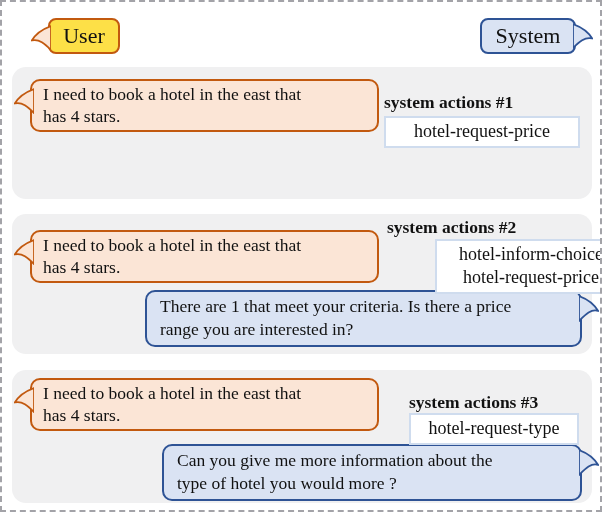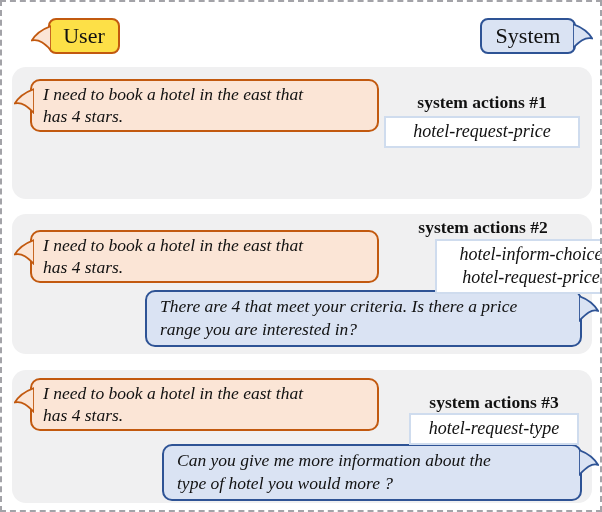"I need to book a" .ln { font-style: italic -> none }
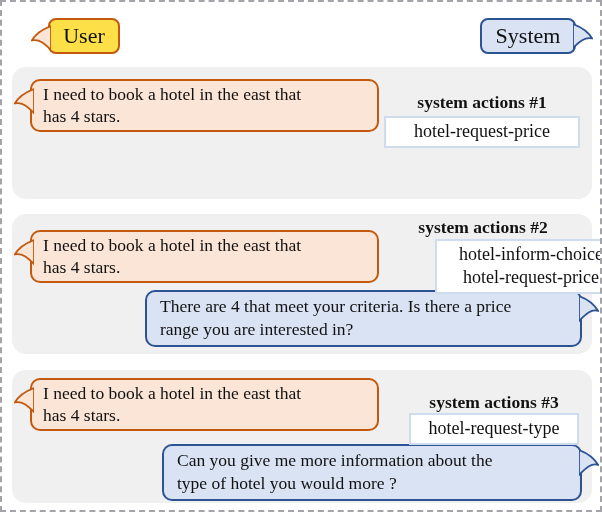"system actions #1" .alabel { text-align: center -> left }
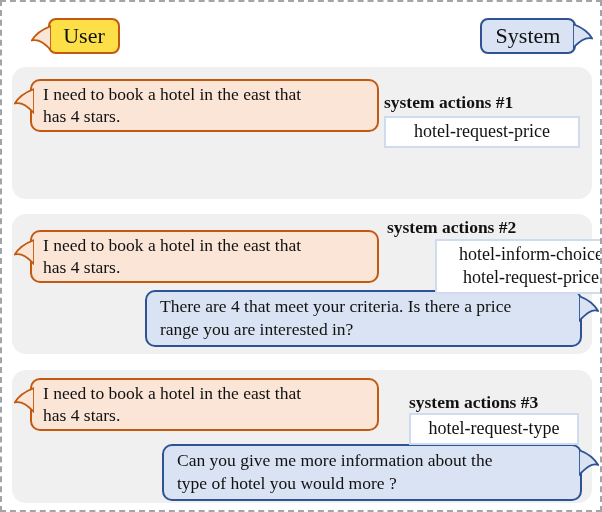"There are 4 that meet" span.ln { text: 4 -> 1 }
